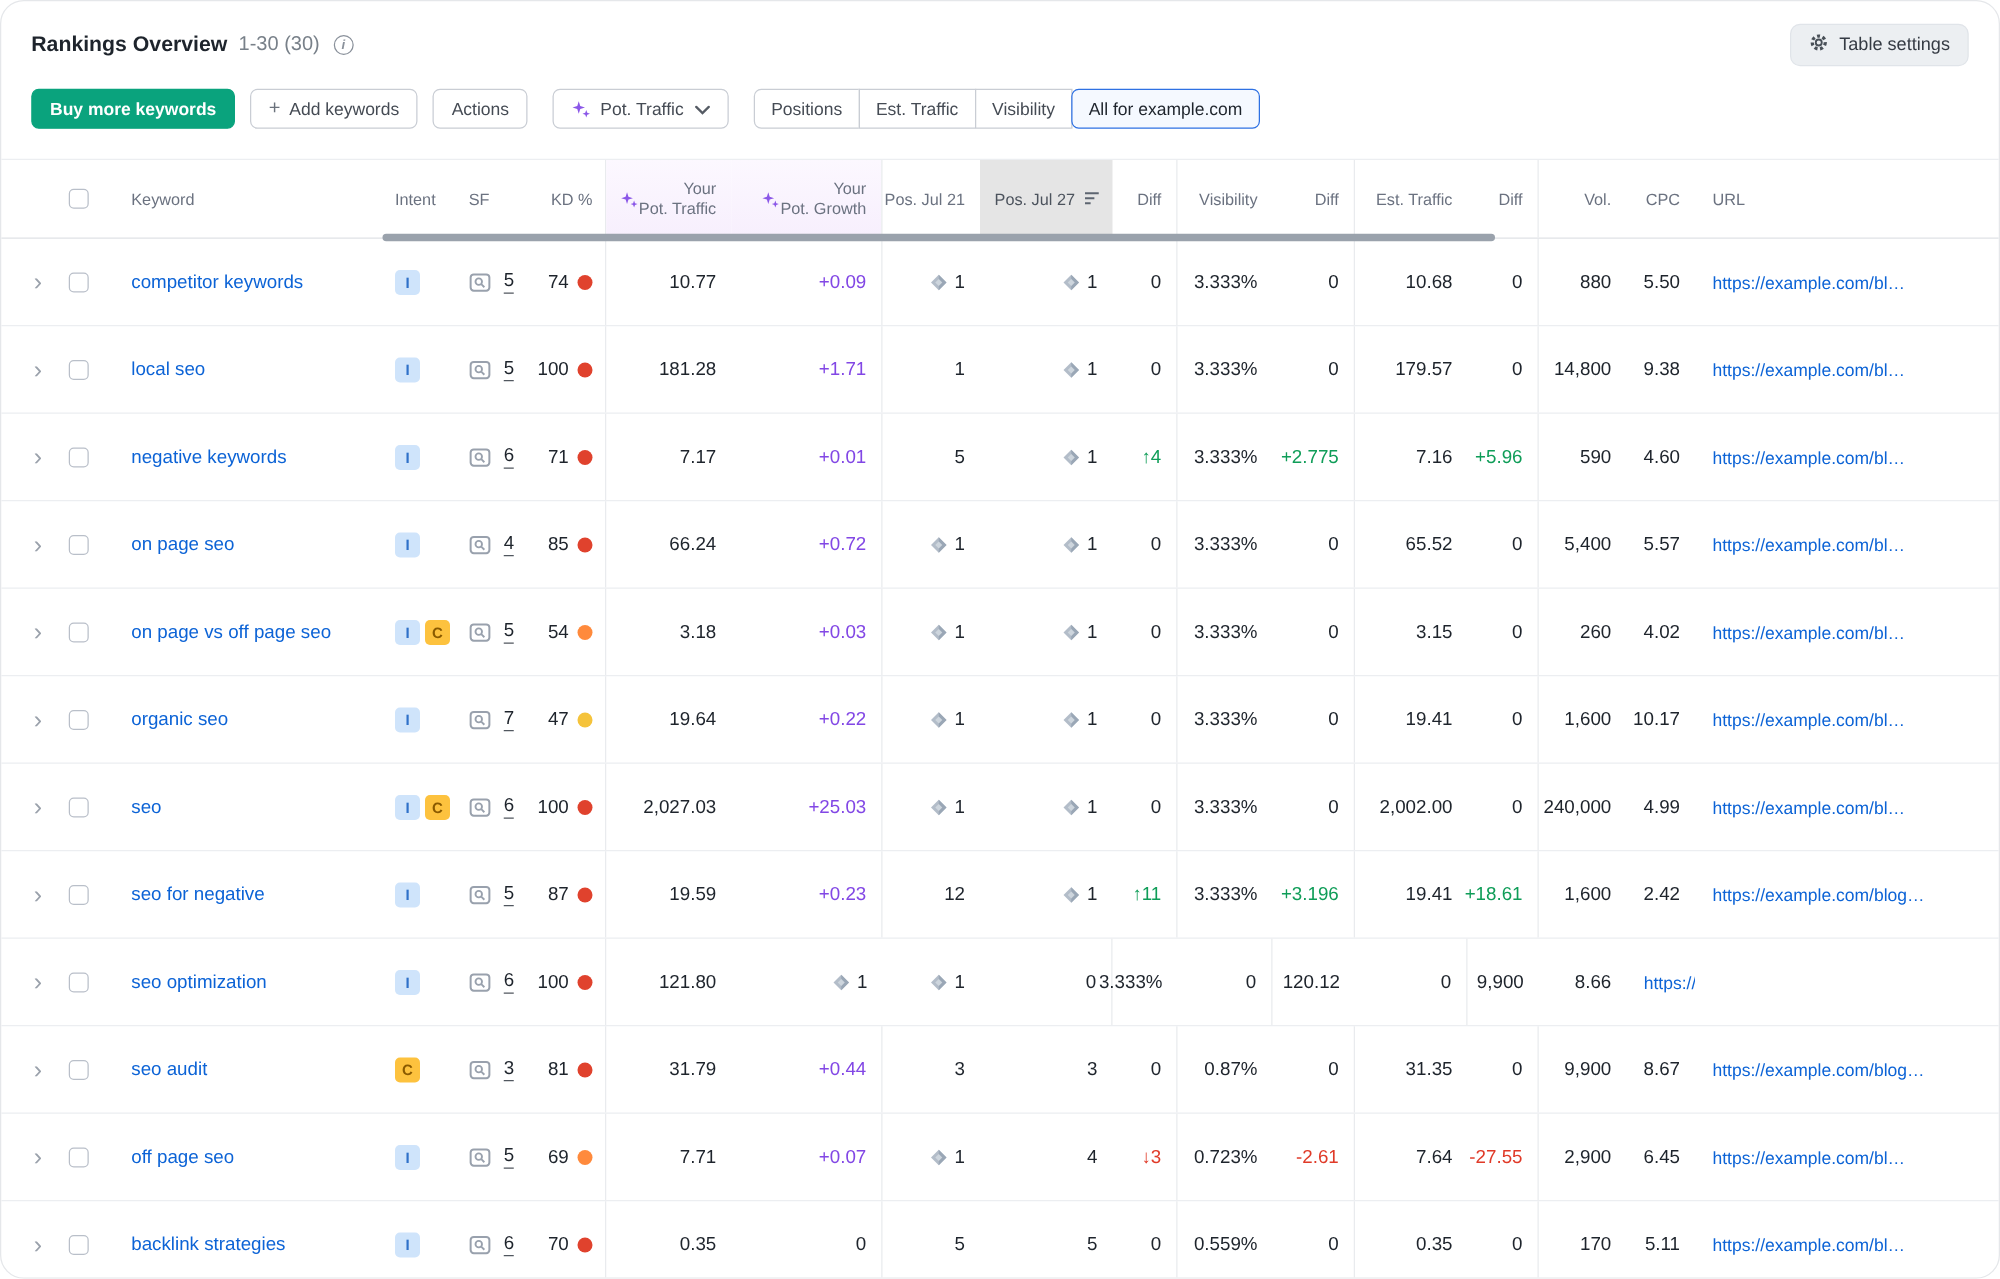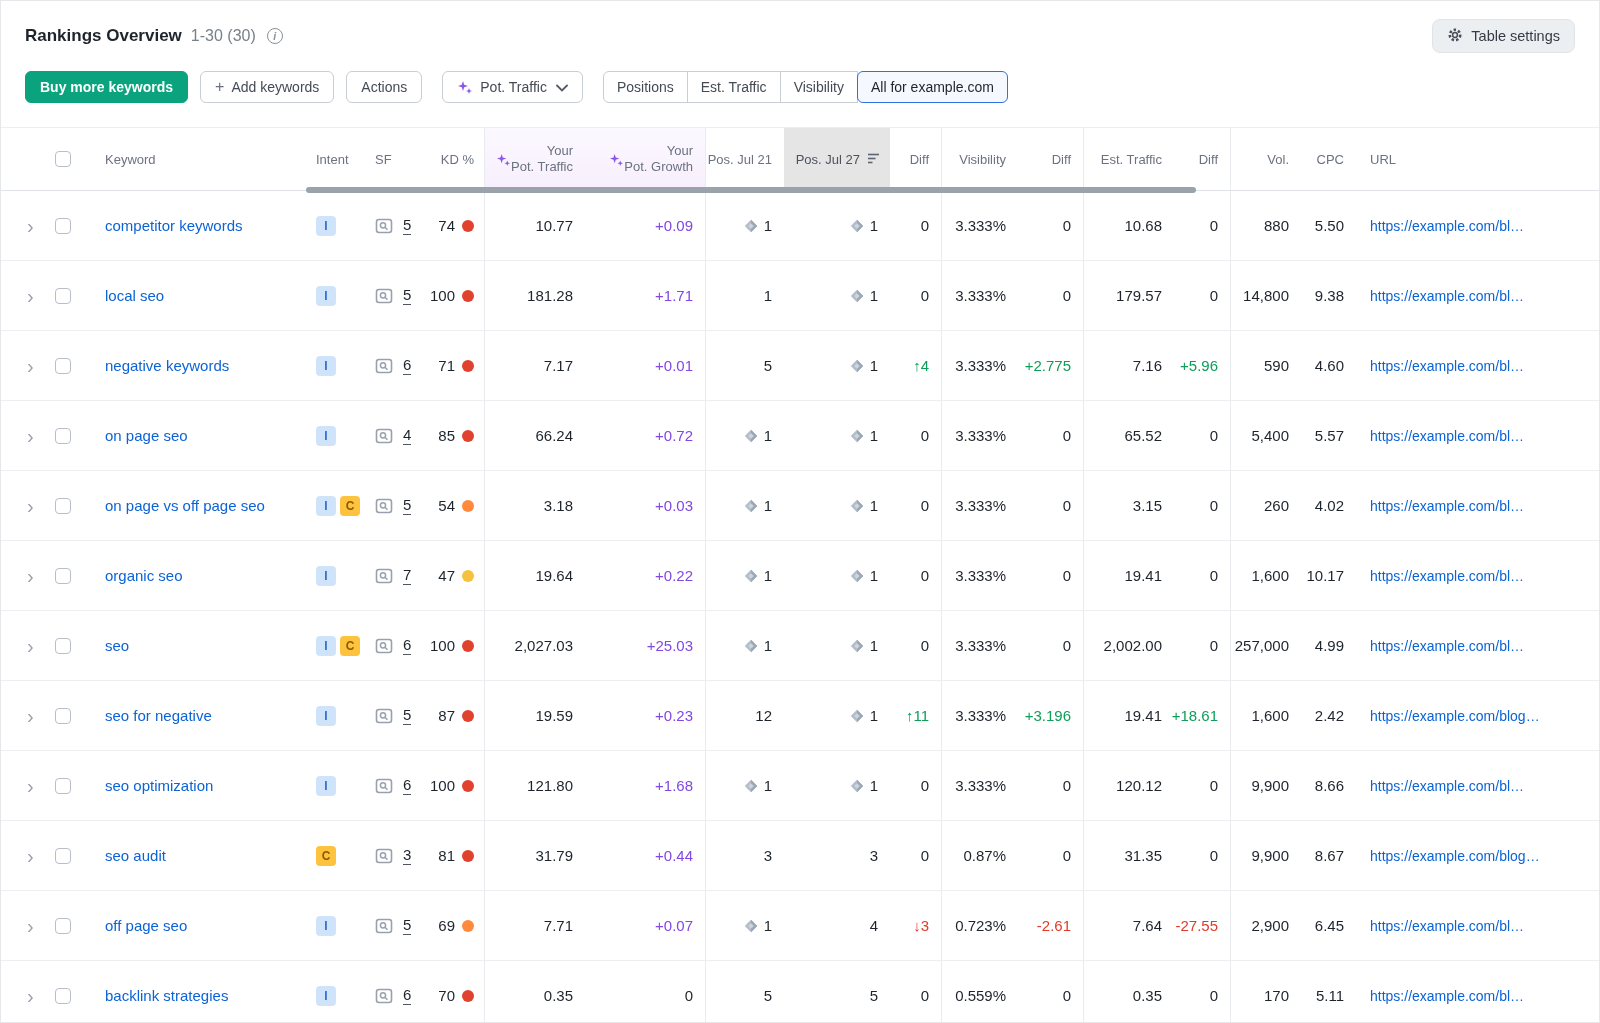"Rankings Overview" .card { border-radius: 0 -> 19px }
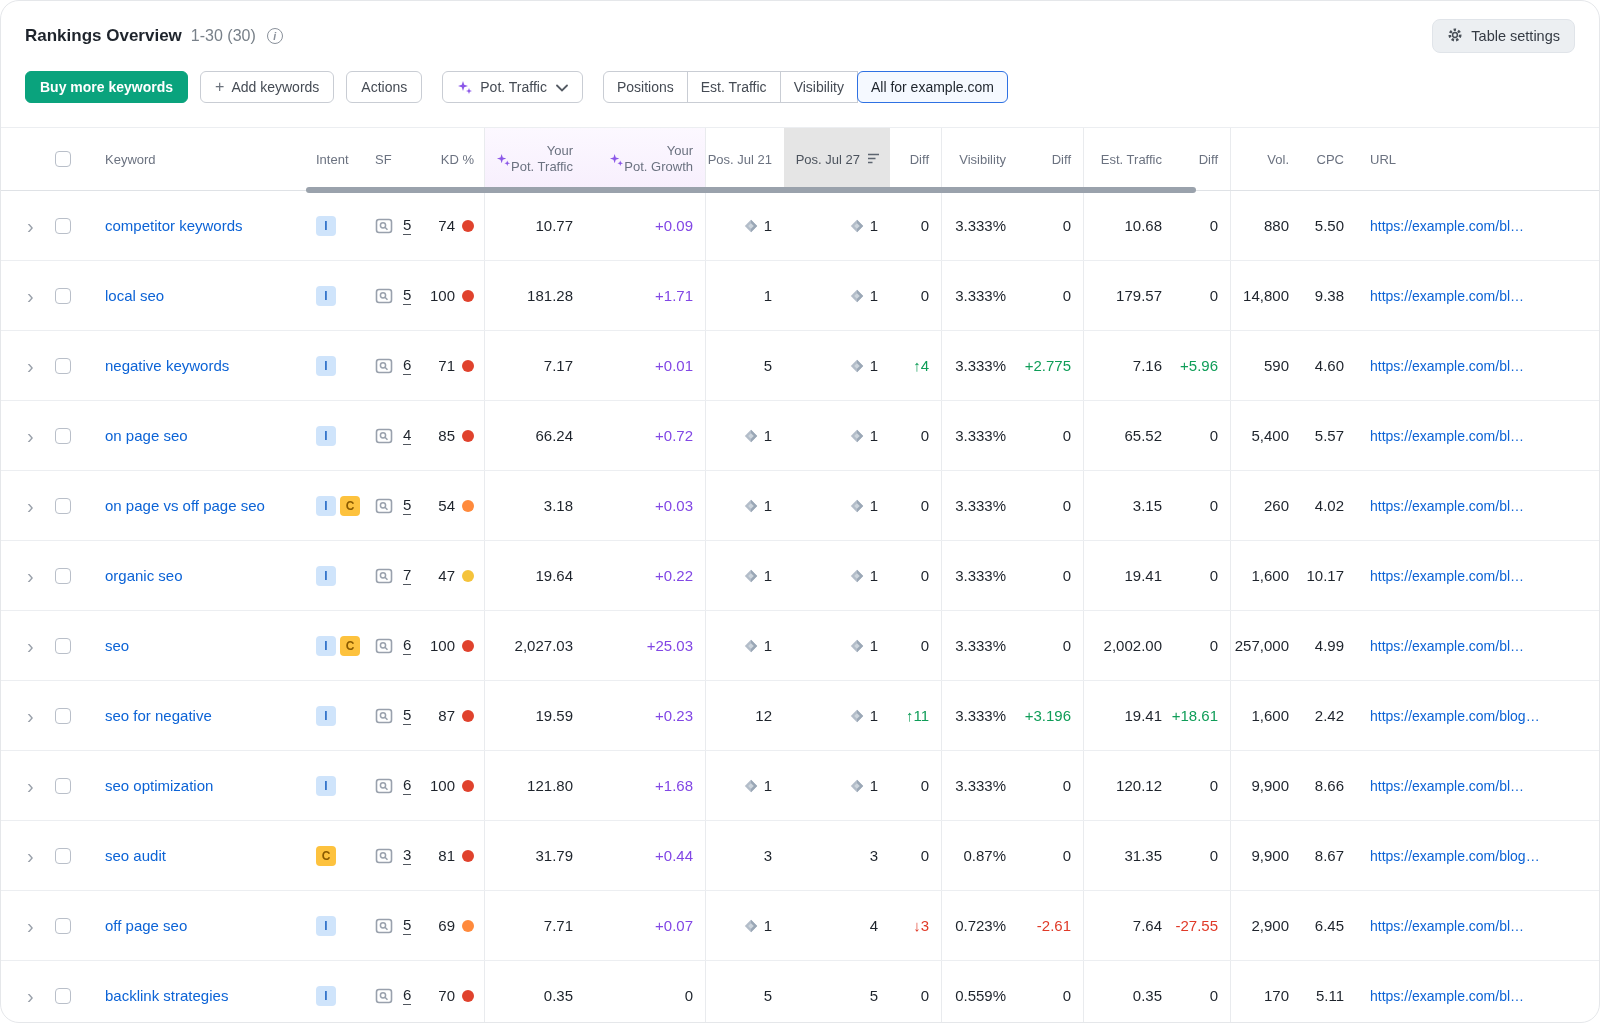"257,000" div.td { text: 257,000 -> 240,000 }
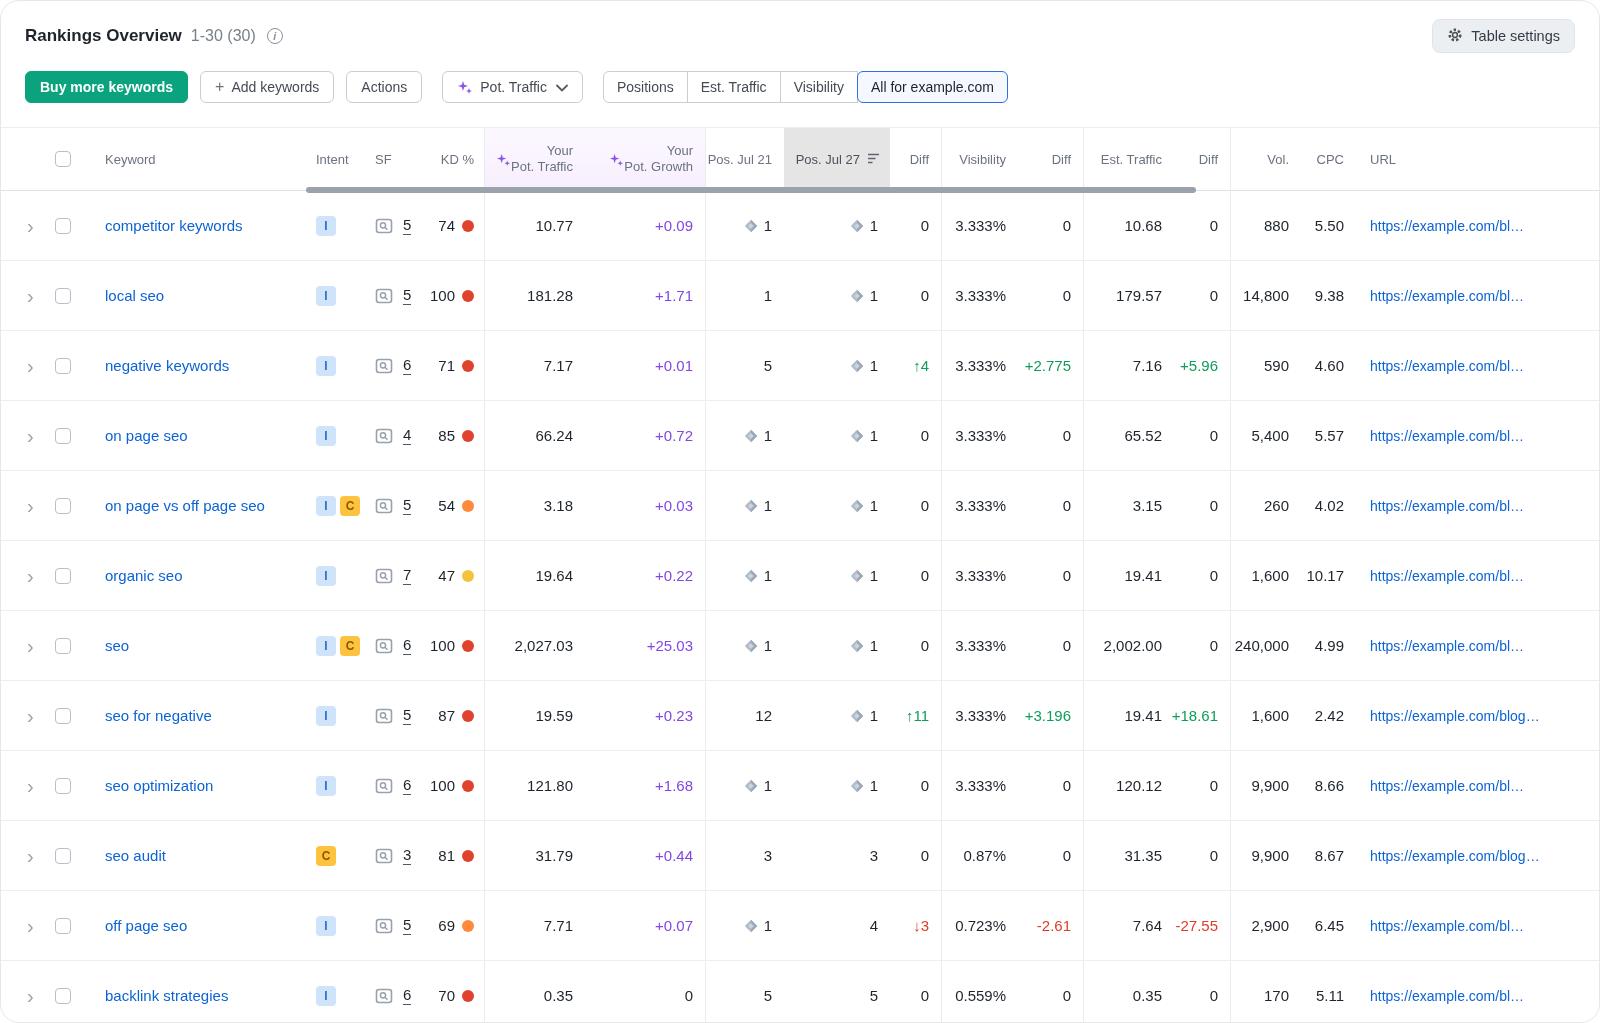"+1.68" div.td { html: <div>+1.68</div> -> none }
